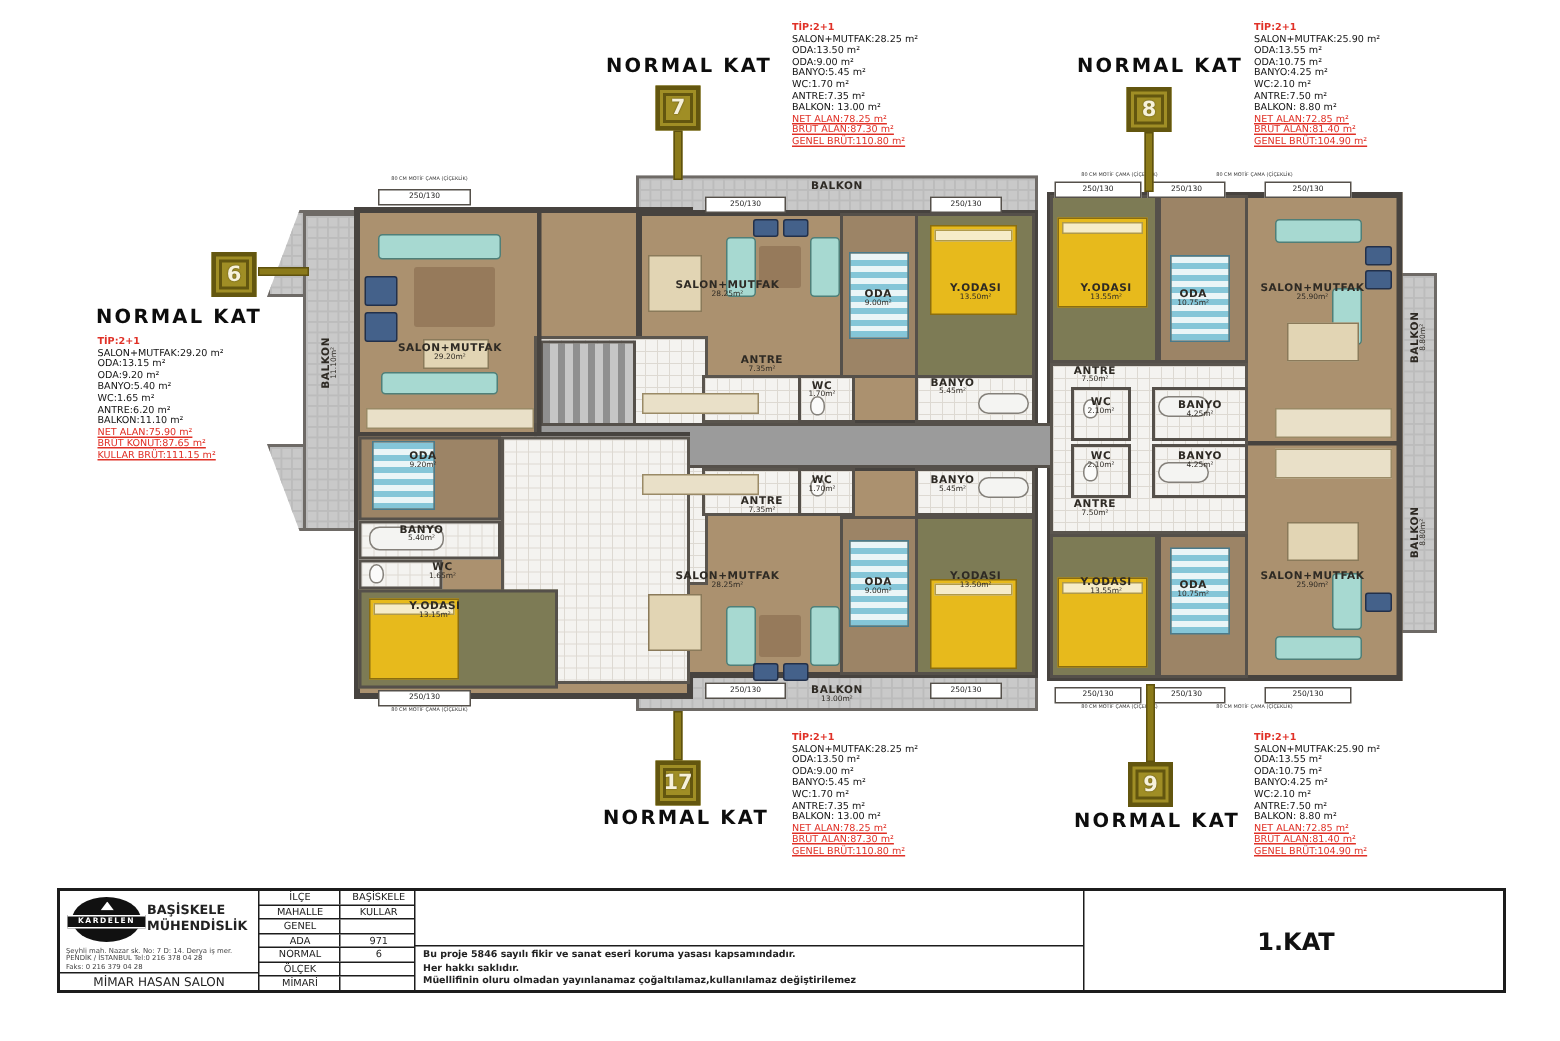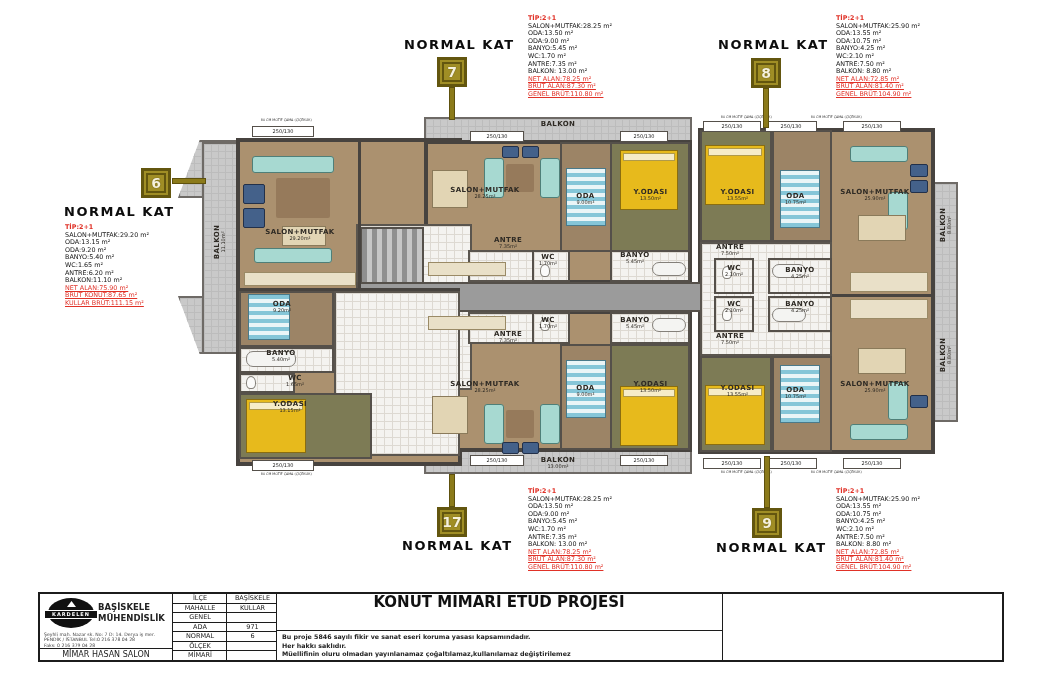"KONUT MİMARİ ETÜD PROJESİ" div { html: <div>KONUT MİMARİ ETÜD PROJESİ</div> -> none }
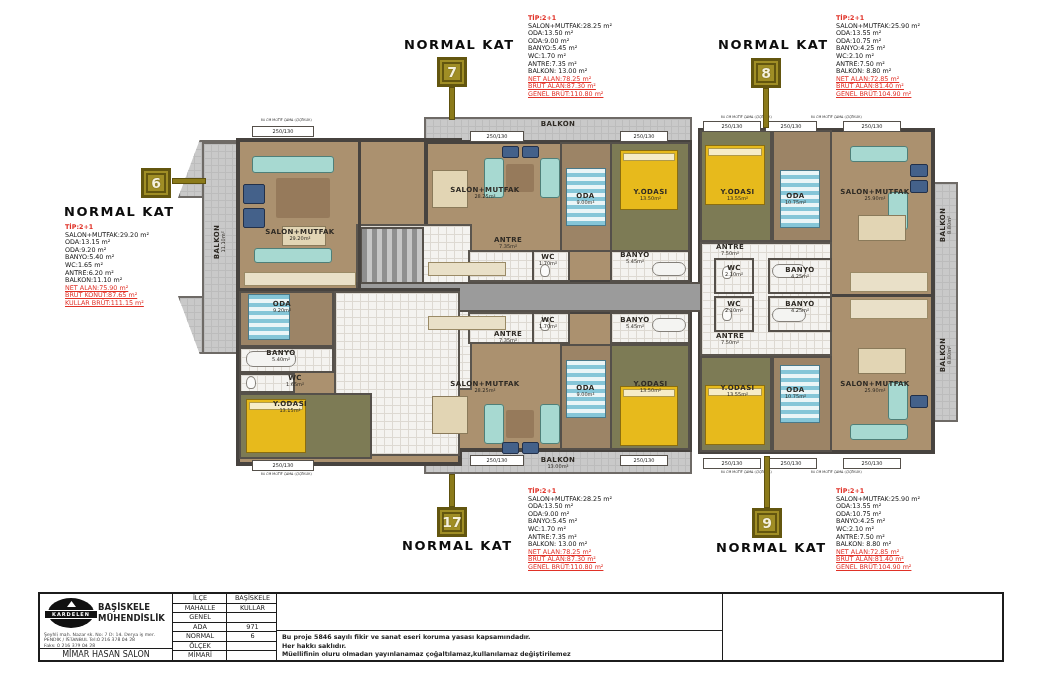"1.KAT" div.tb-floor { html: none -> <div>1.KAT</div> }
